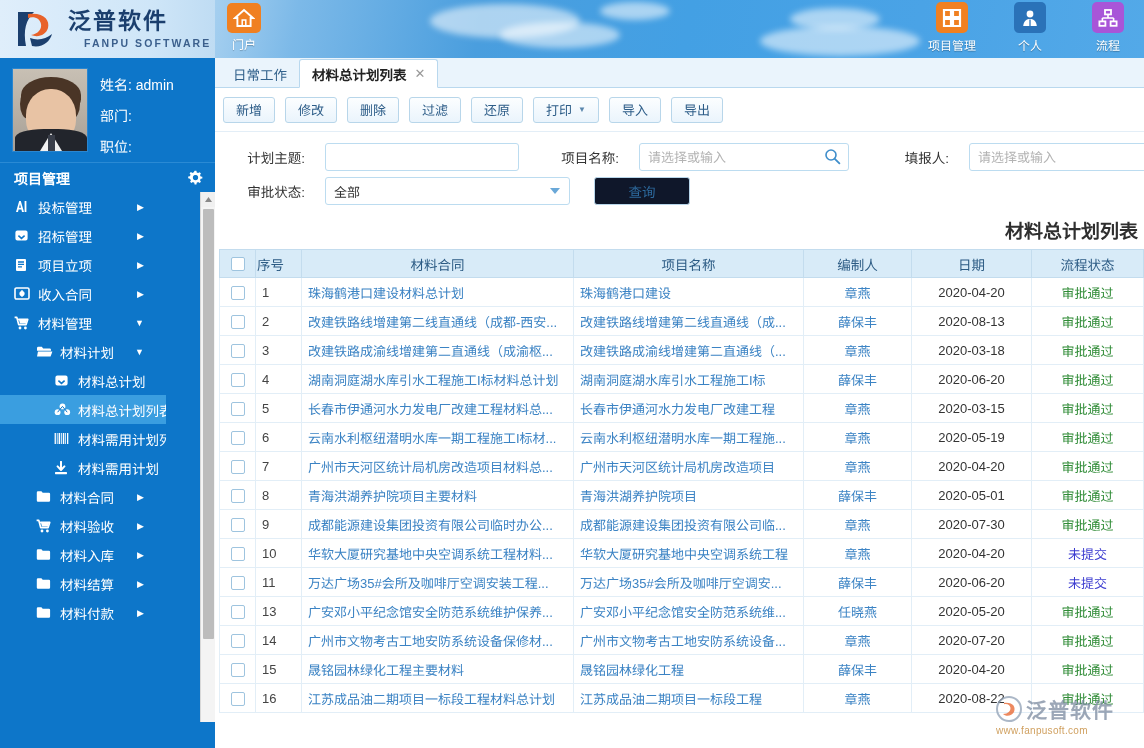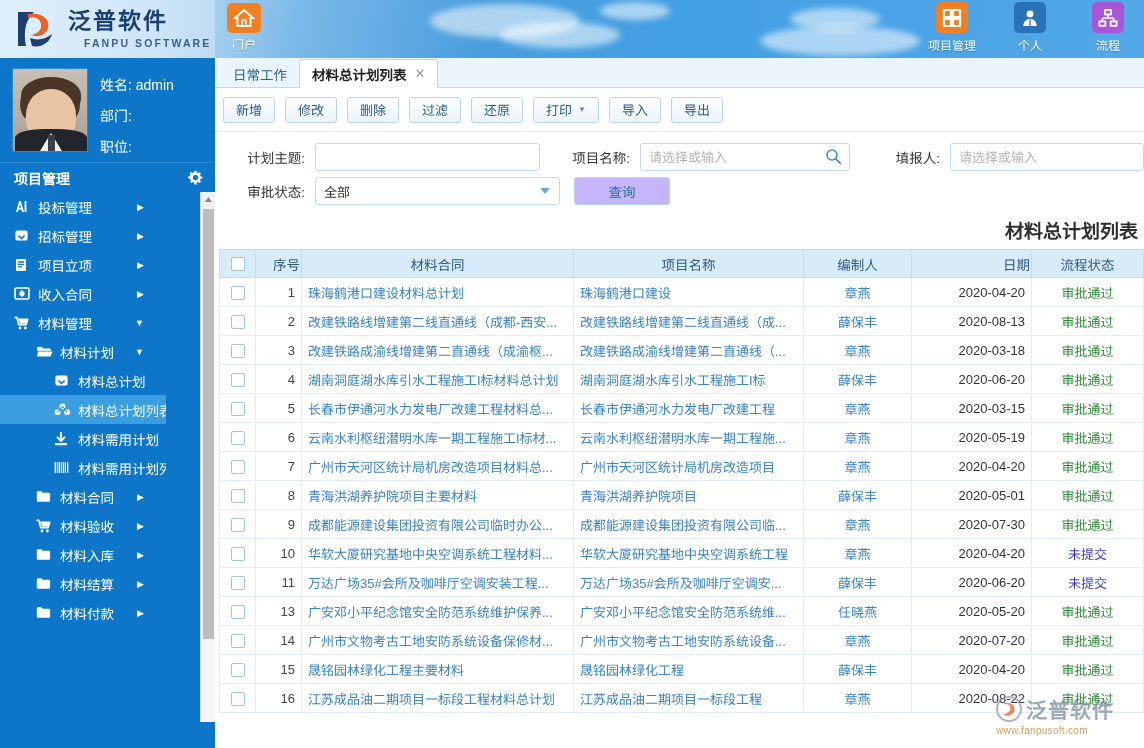"计划主题:" .frow { gap: 2px -> 12px }
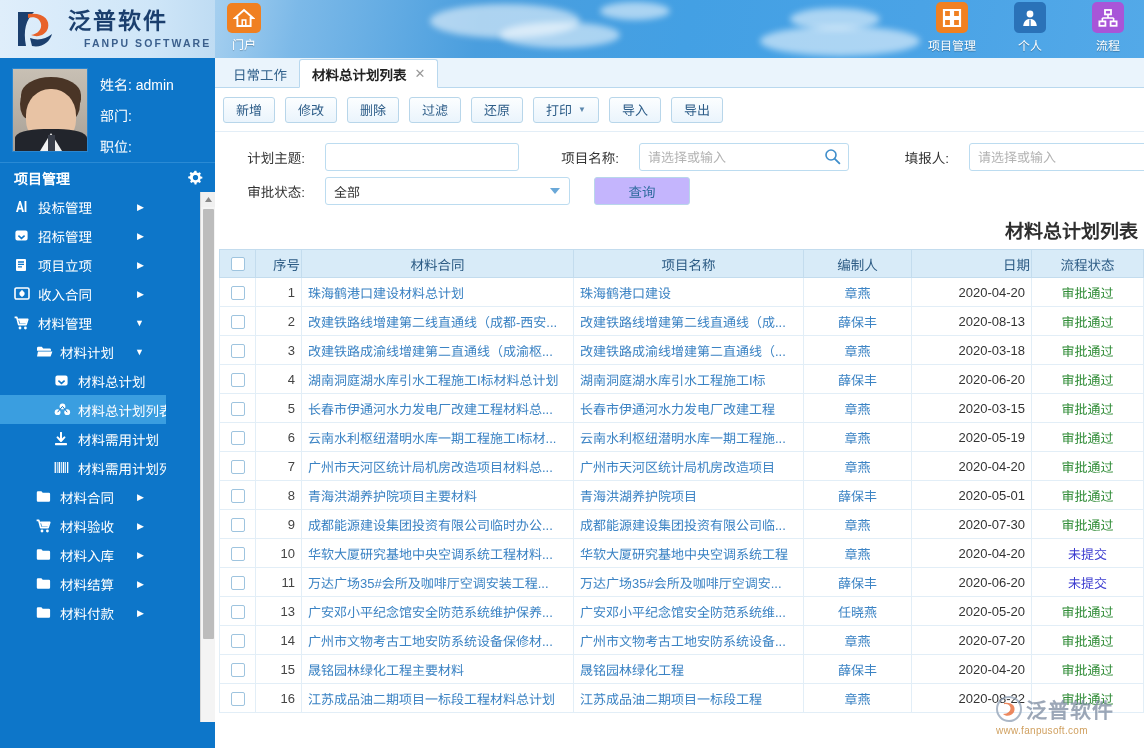"查询" .qbtn { background: #c4b5fd -> #0f172a }
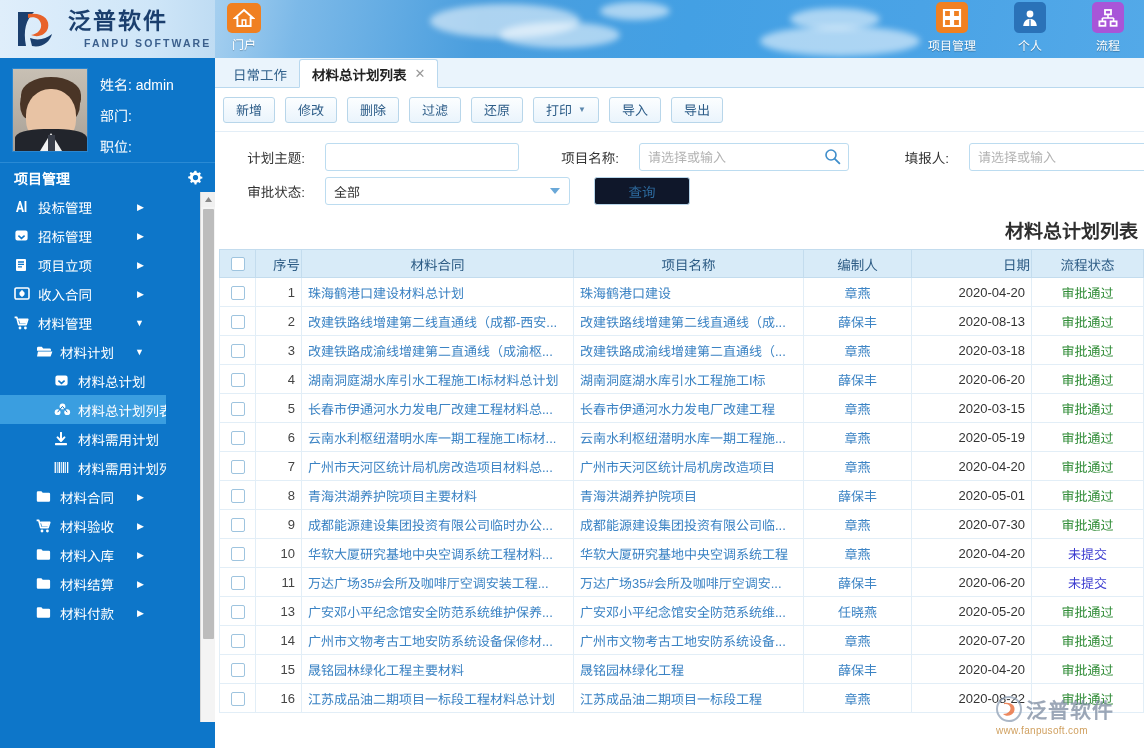"序号" td.c-idx, th.c-idx { text-align: right -> left }
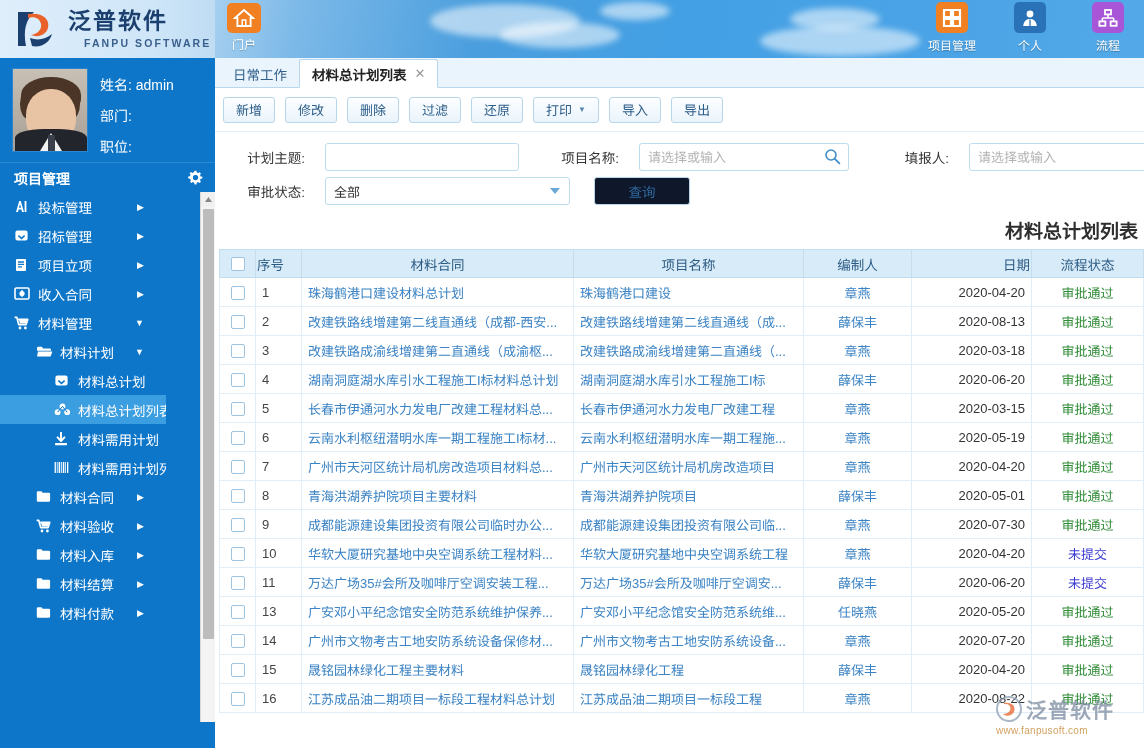"日期" td.c-date, th.c-date { text-align: right -> center }
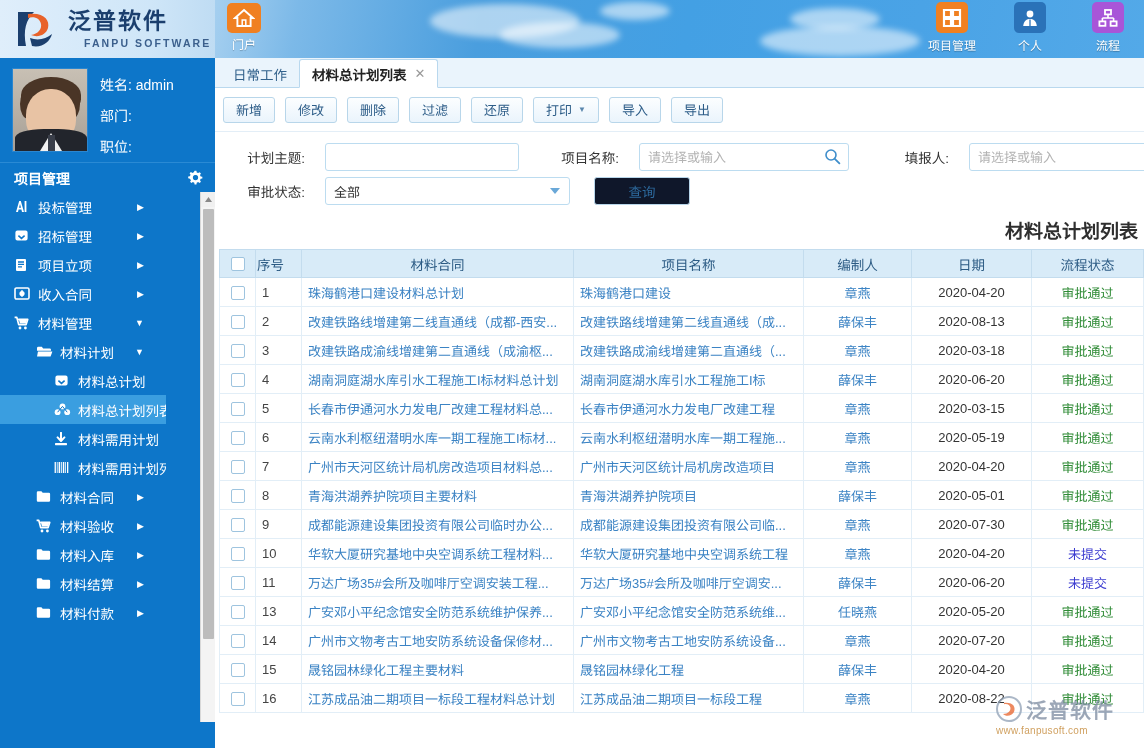"材料需用计划" div.mi { order: before "材料需用计划列表" -> after "材料需用计划列表" }
